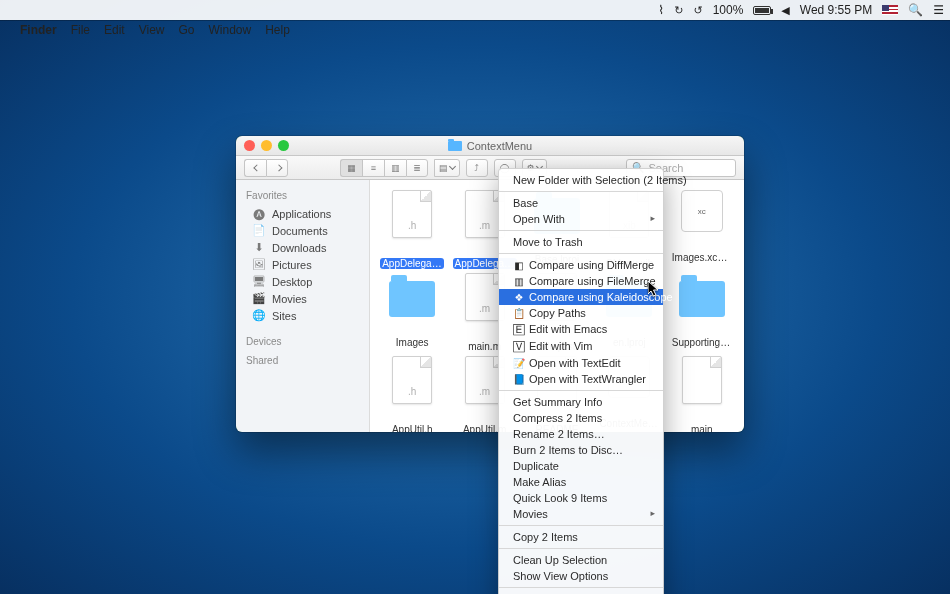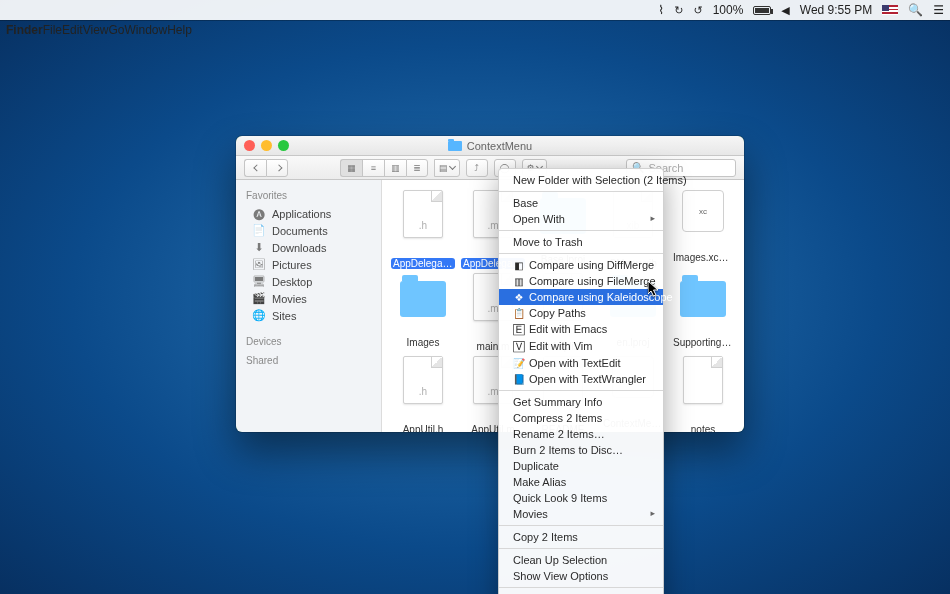"Finder" .menubar .left { gap: 0 -> 14px }
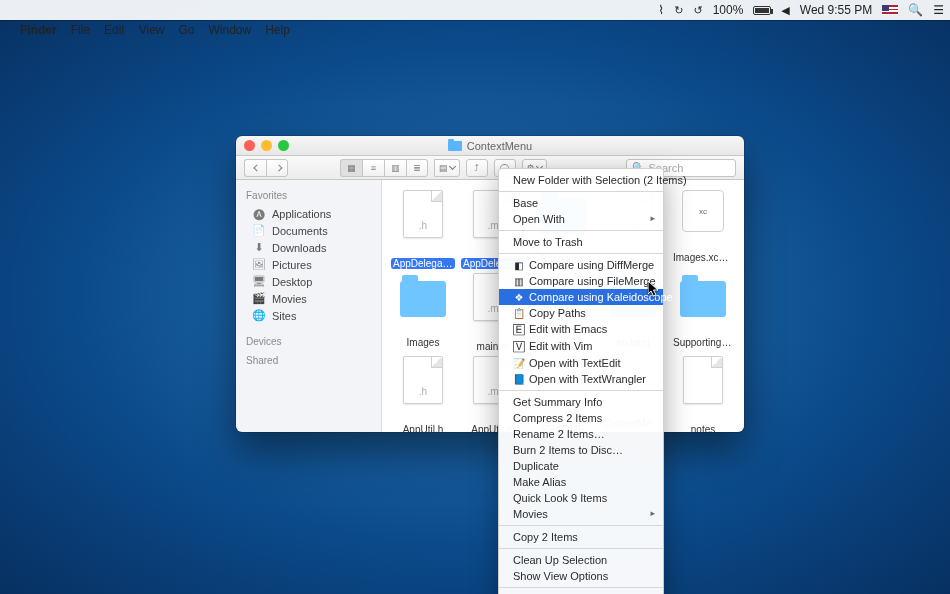"Favorites" .sidebar { width: 146px -> 134px }
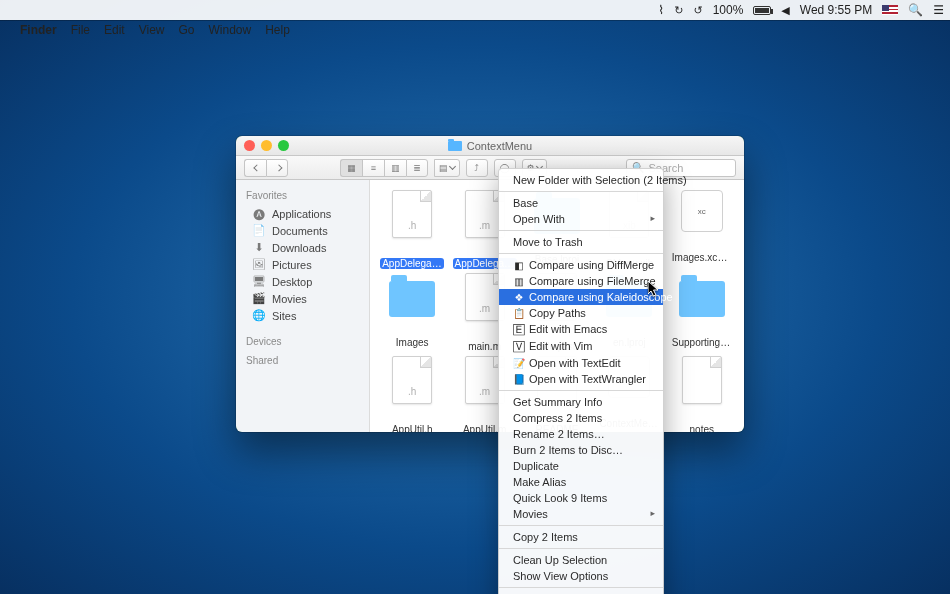"notes" div.label { text: notes -> main }
